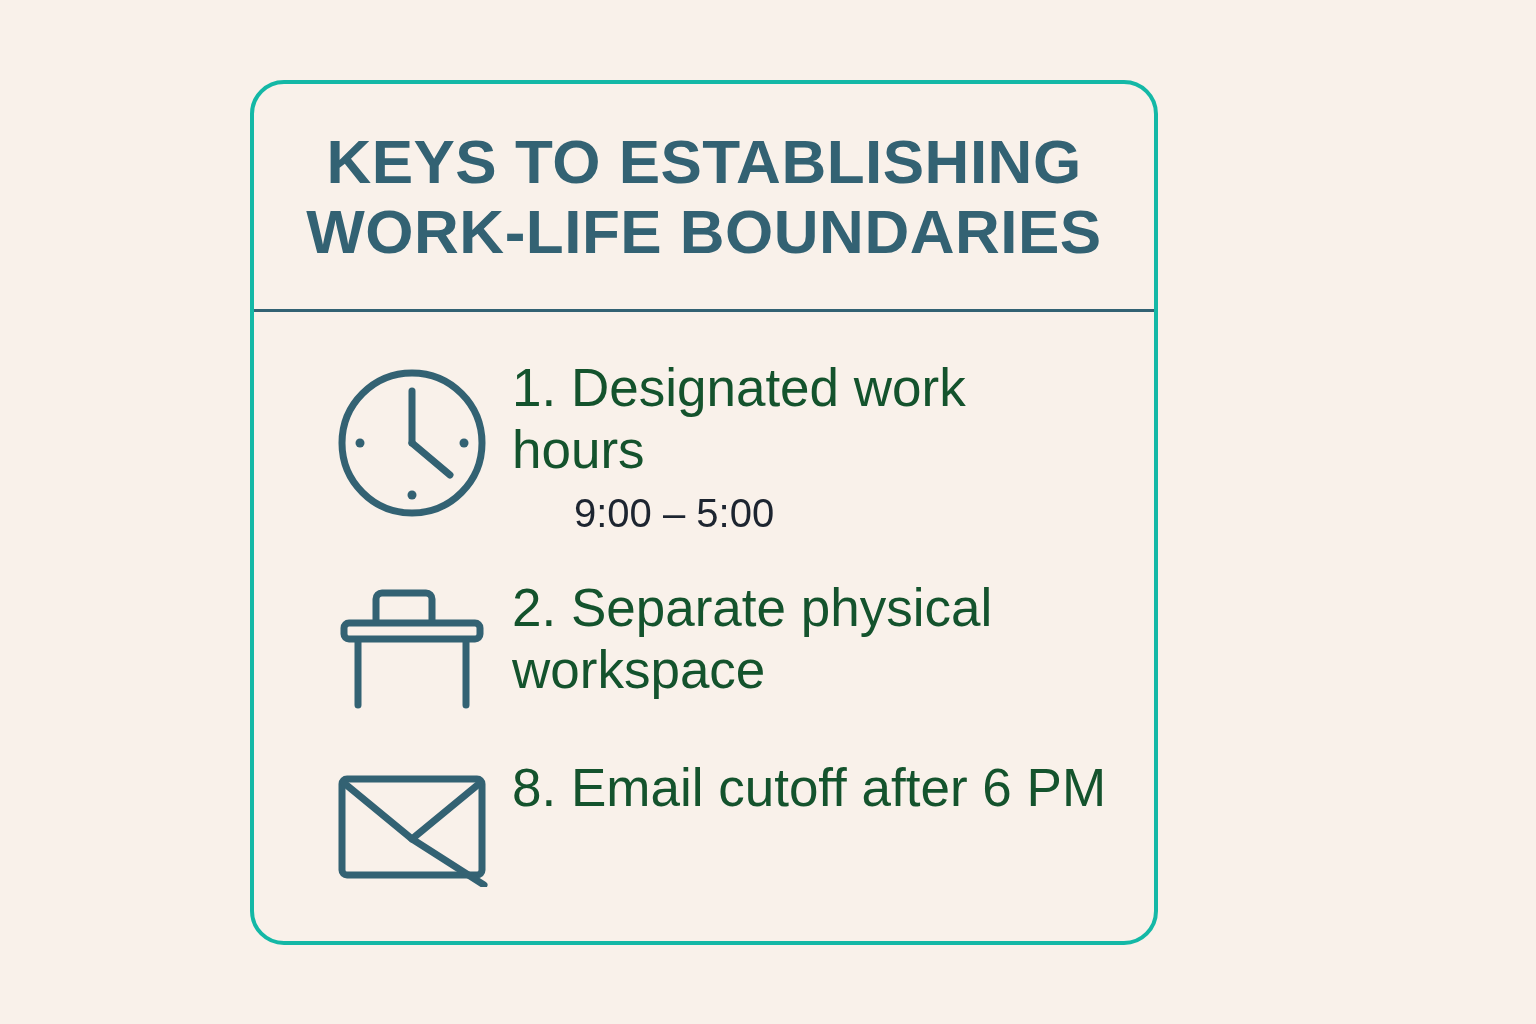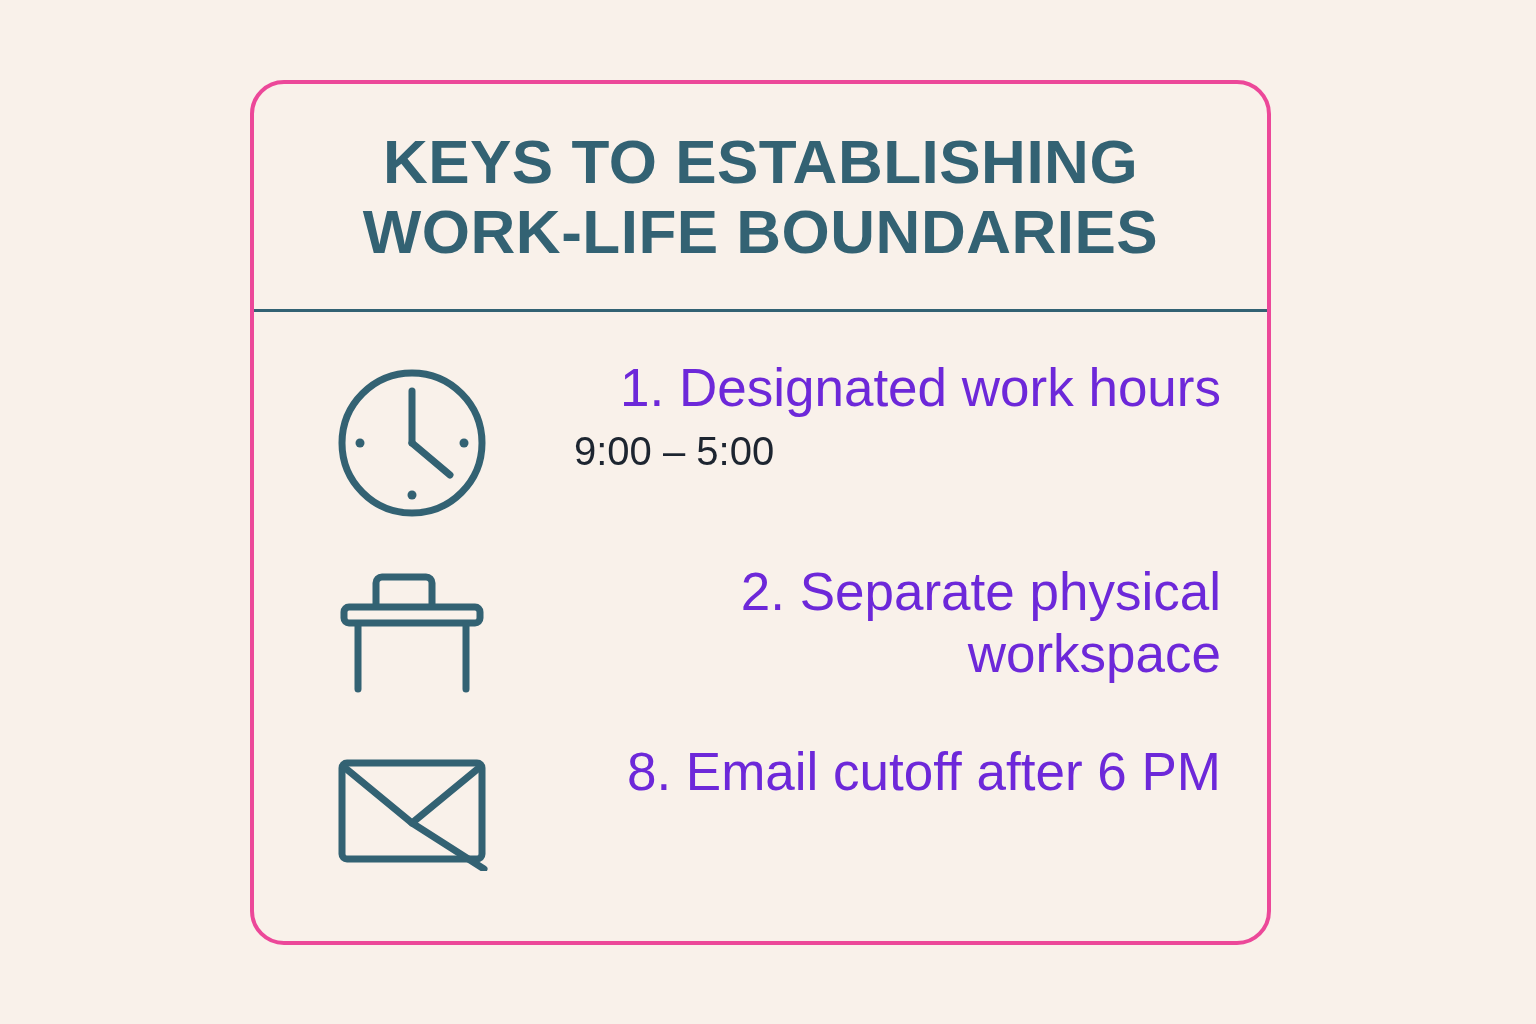"KEYS TO ESTABLISHING WORK-LIFE" .card { border: 4px solid #ec4899 -> 4px solid #14b8a6; width: 1021px -> 908px }
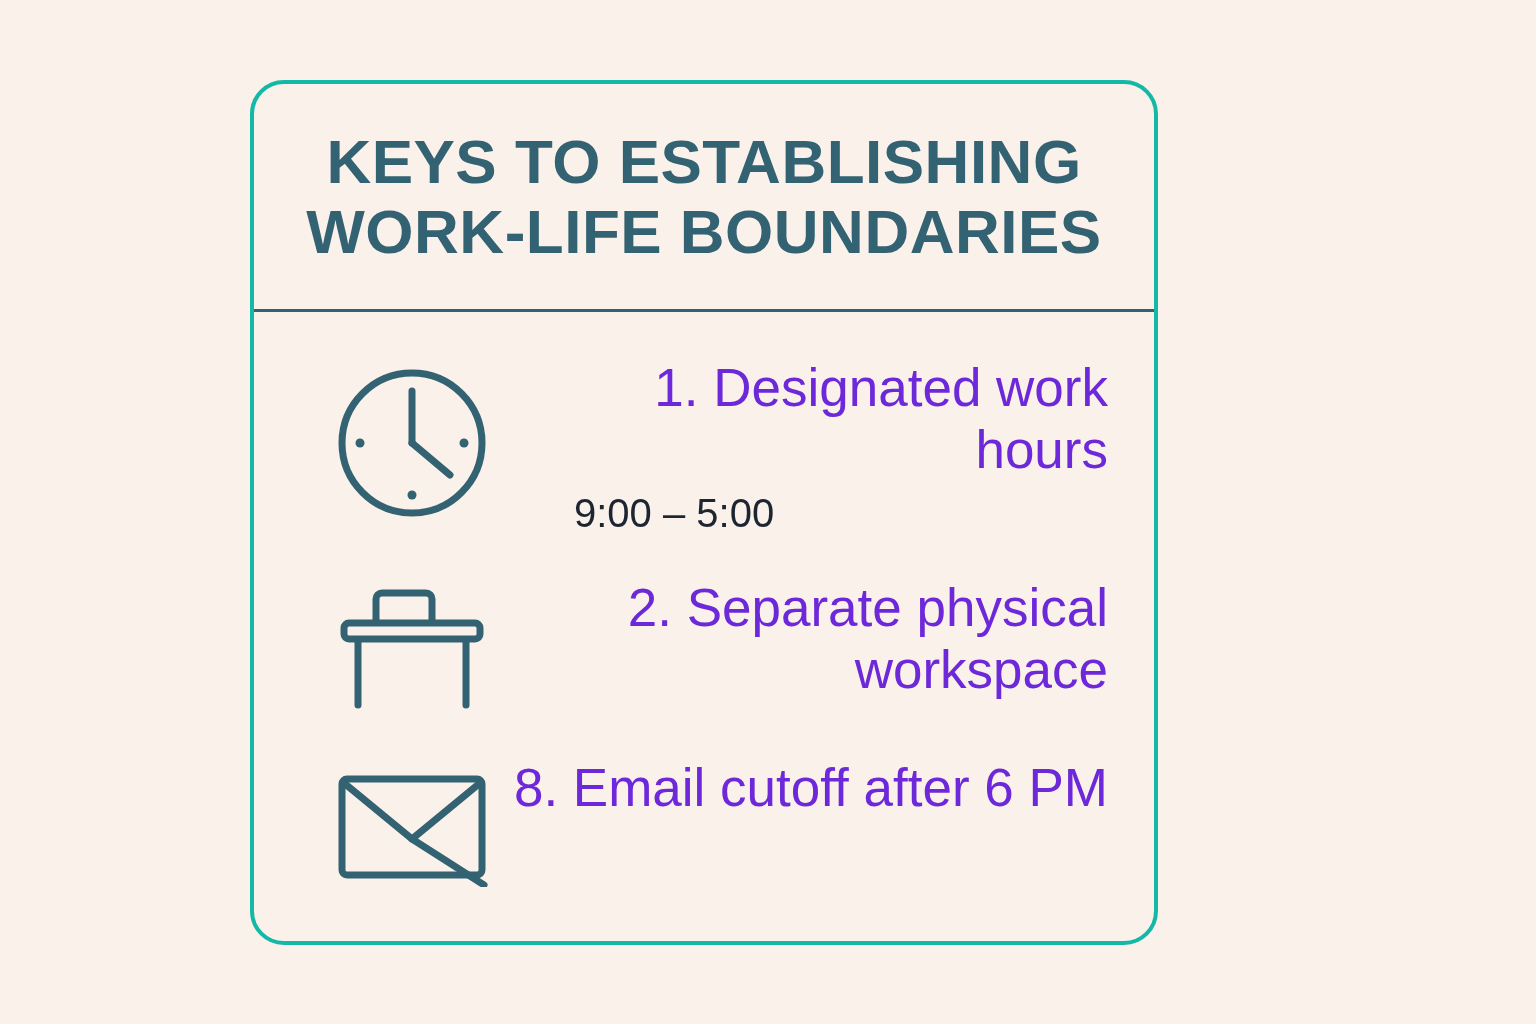"1. Designated work hours" .item-line { color: #6d28d9 -> #14532d; text-align: right -> none }
